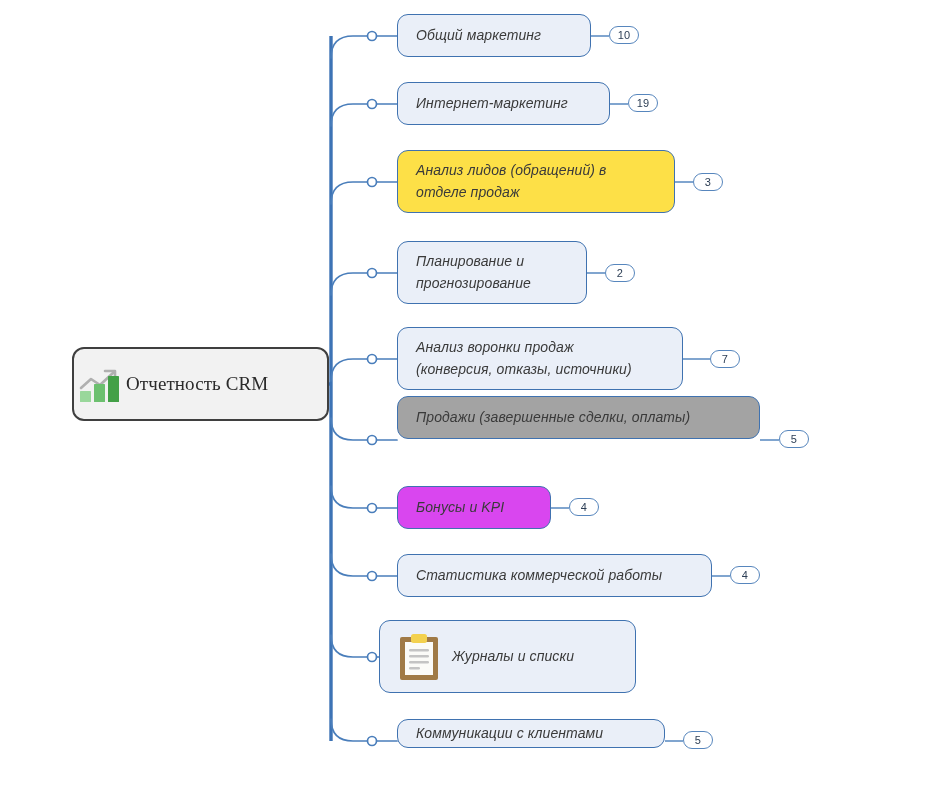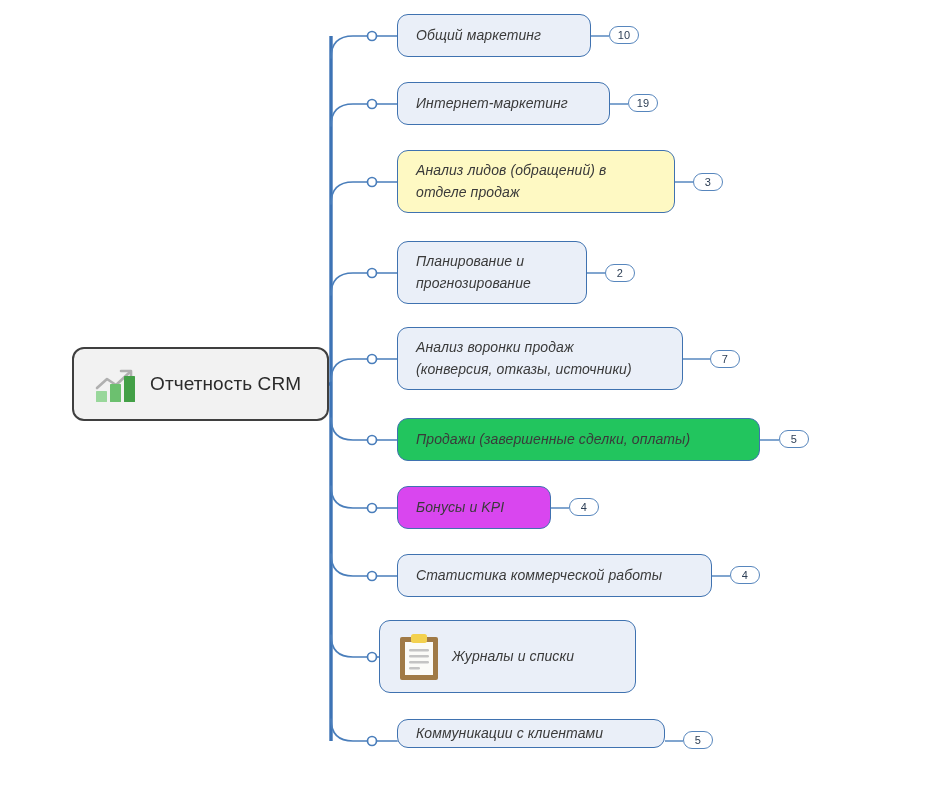"Анализ лидов (обращений) в" div.node { background: #fef9c3 -> #fde047 }
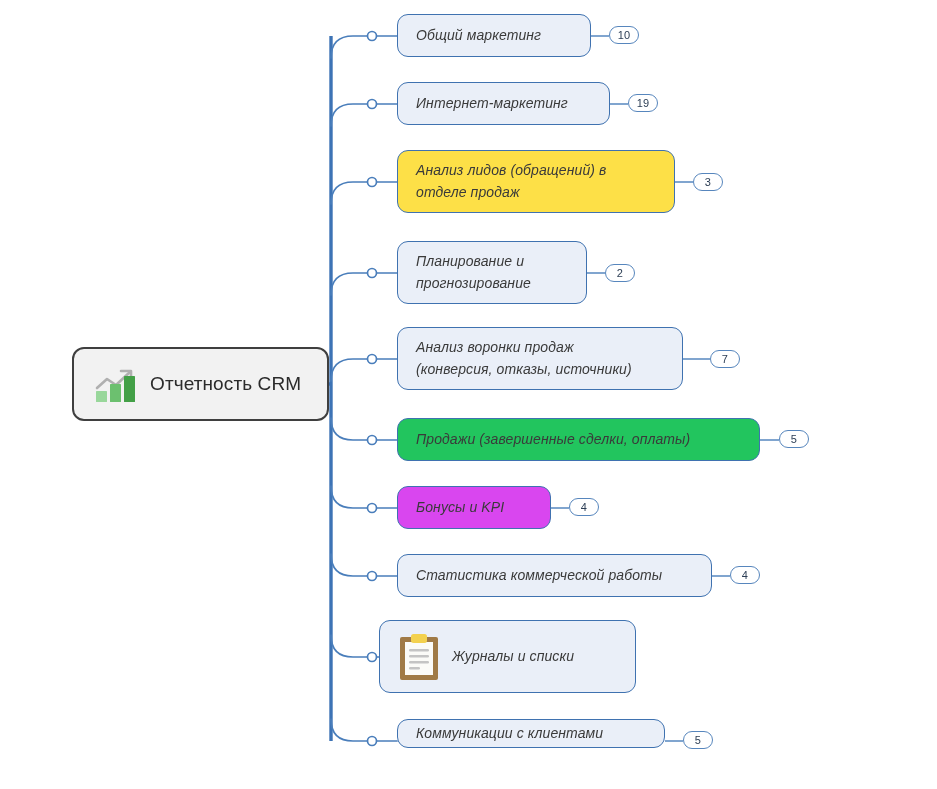"Отчетность CRM" .root-node { font-family: none -> Liberation Serif, serif; gap: 10px -> 2px; padding: 0 20px -> 0 4px }
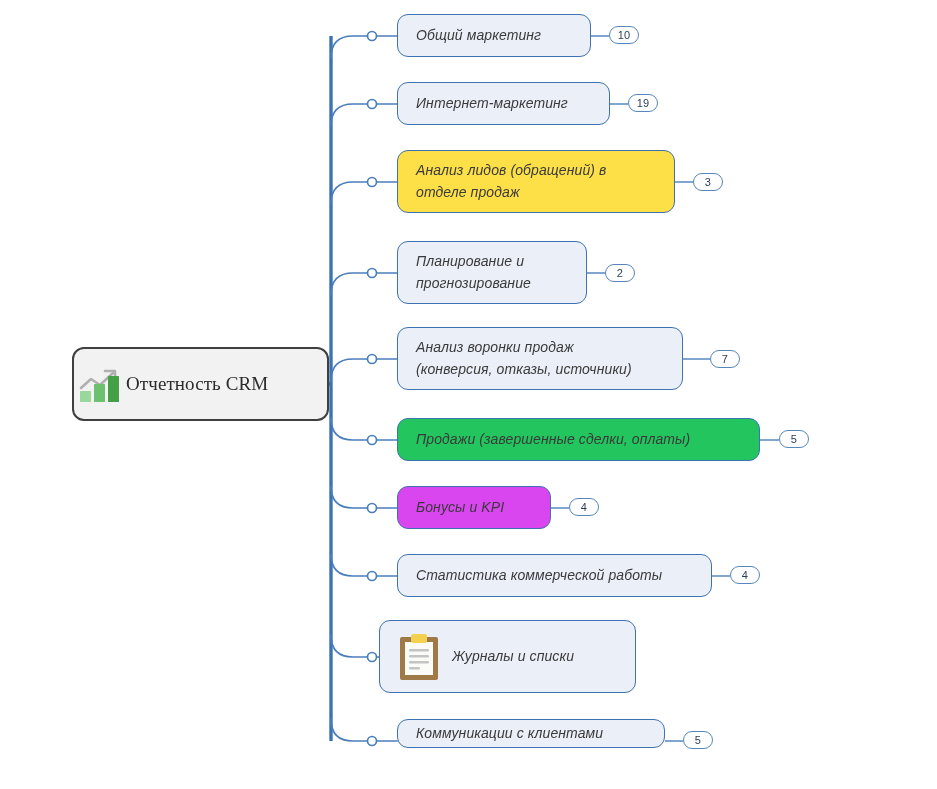"Продажи (завершенные сделки, оплаты)" div.node { background: #22c55e -> #a3a3a3; top: 418px -> 396px }
